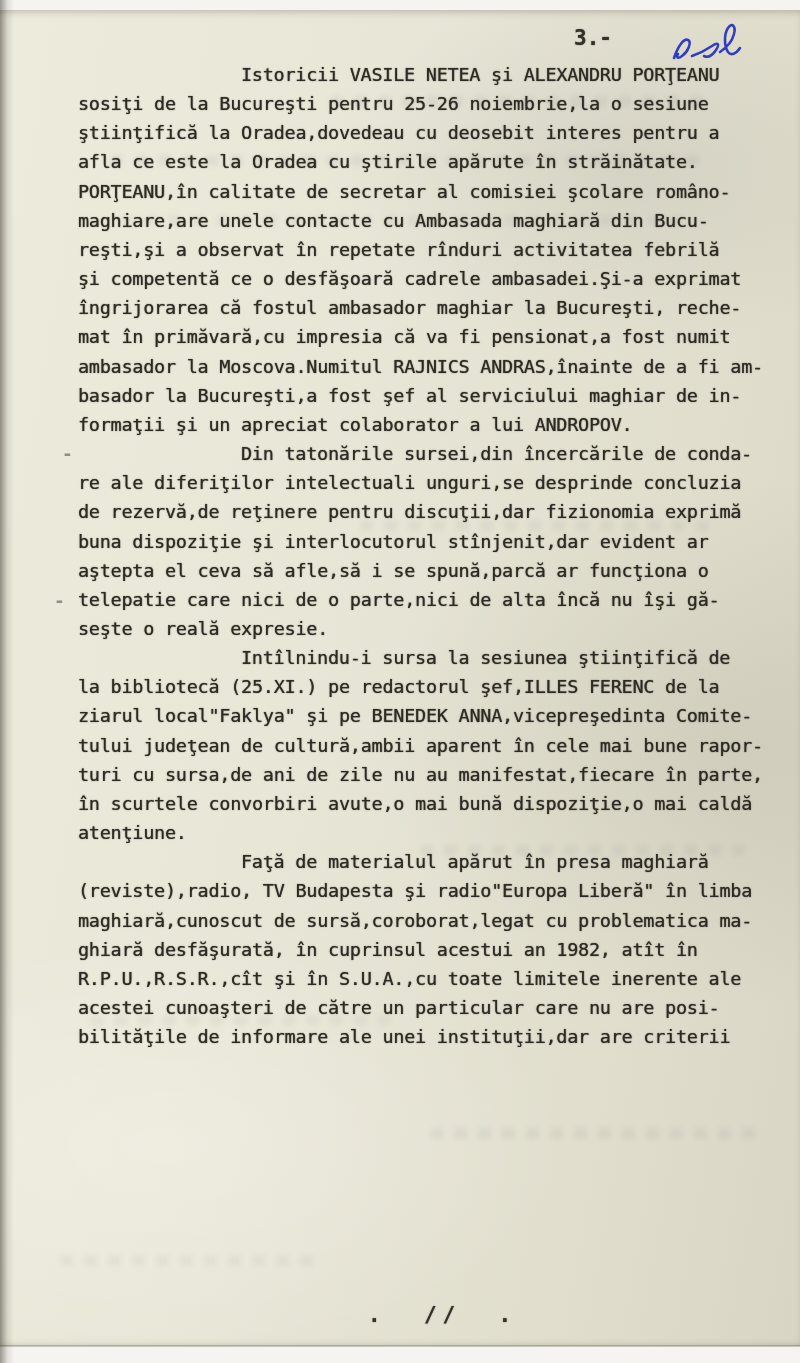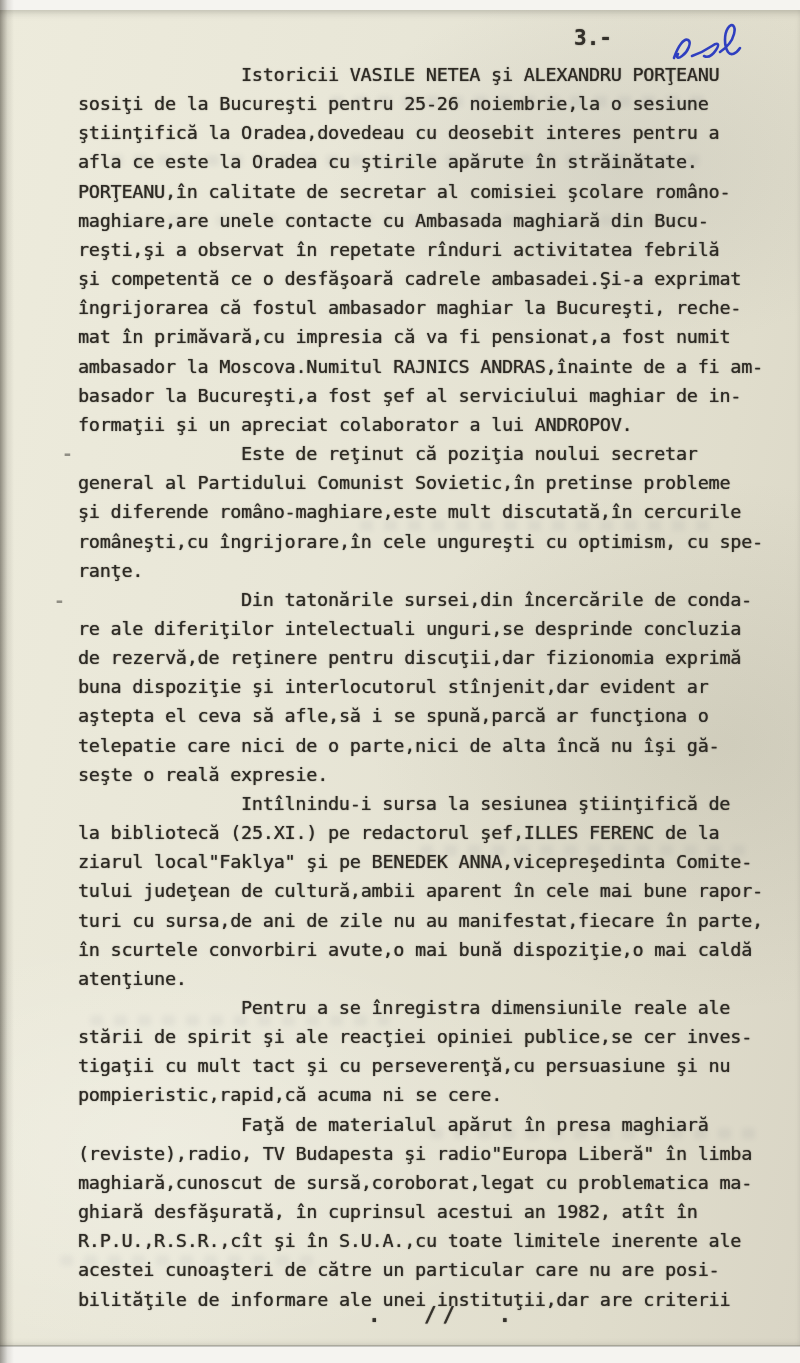"Este de reţinut că poziţia" p { html: <p>Este de reţinut că poziţia noului secretar general al Partidului Comunist Sovietic,în pretinse probleme şi diferende româno-maghiare,este mult discutată,în cercurile româneşti,cu îngrijorare,în cele ungureşti cu optimism, cu spe- ranţe.</p> -> none }
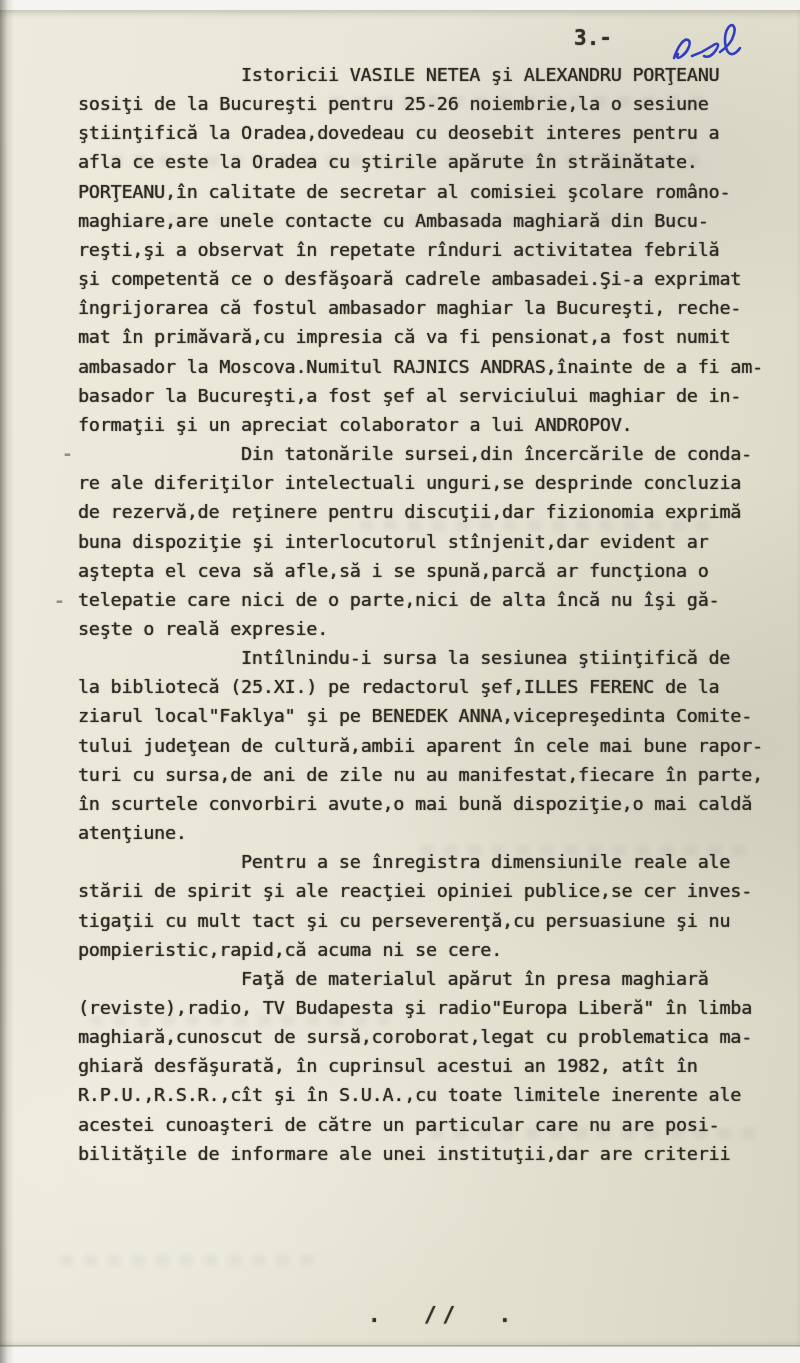"Pentru a se înregistra dimensiunile" p { html: <p>Pentru a se înregistra dimensiunile reale ale stării de spirit şi ale reacţiei opiniei publice,se cer inves- tigaţii cu mult tact şi cu perseverenţă,cu persuasiune şi nu pompieristic,rapid,că acuma ni se cere.</p> -> none }
